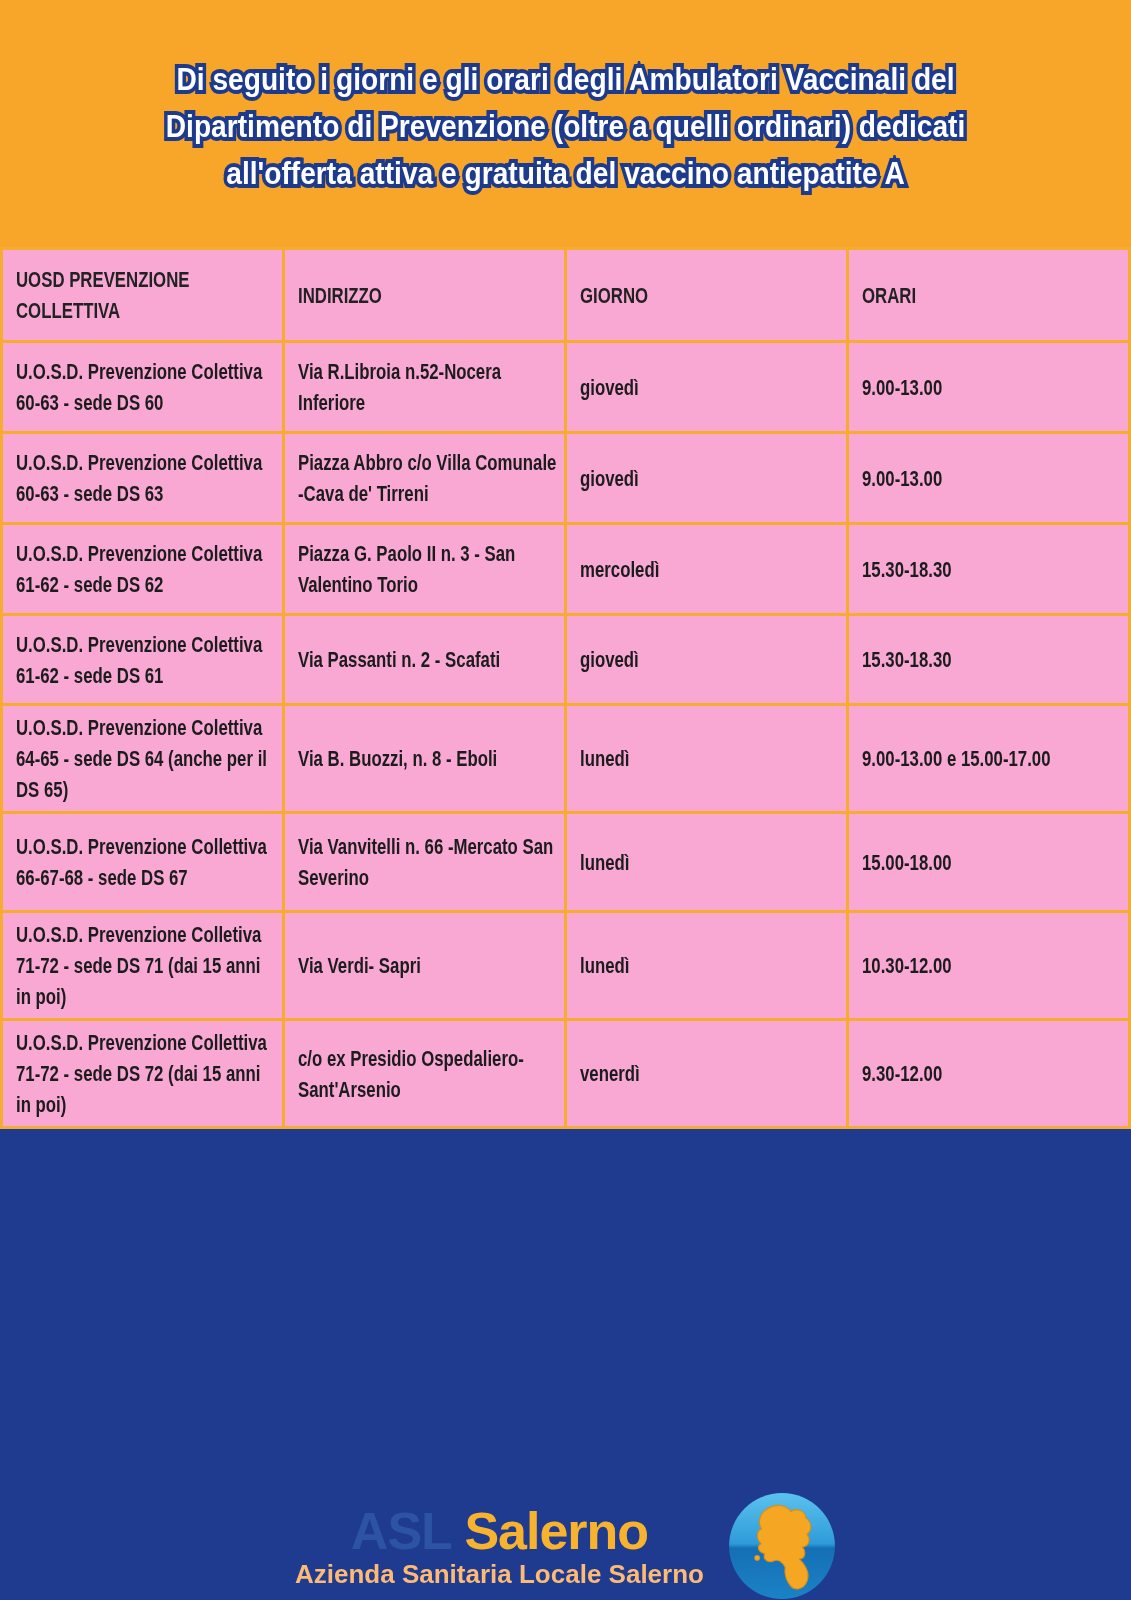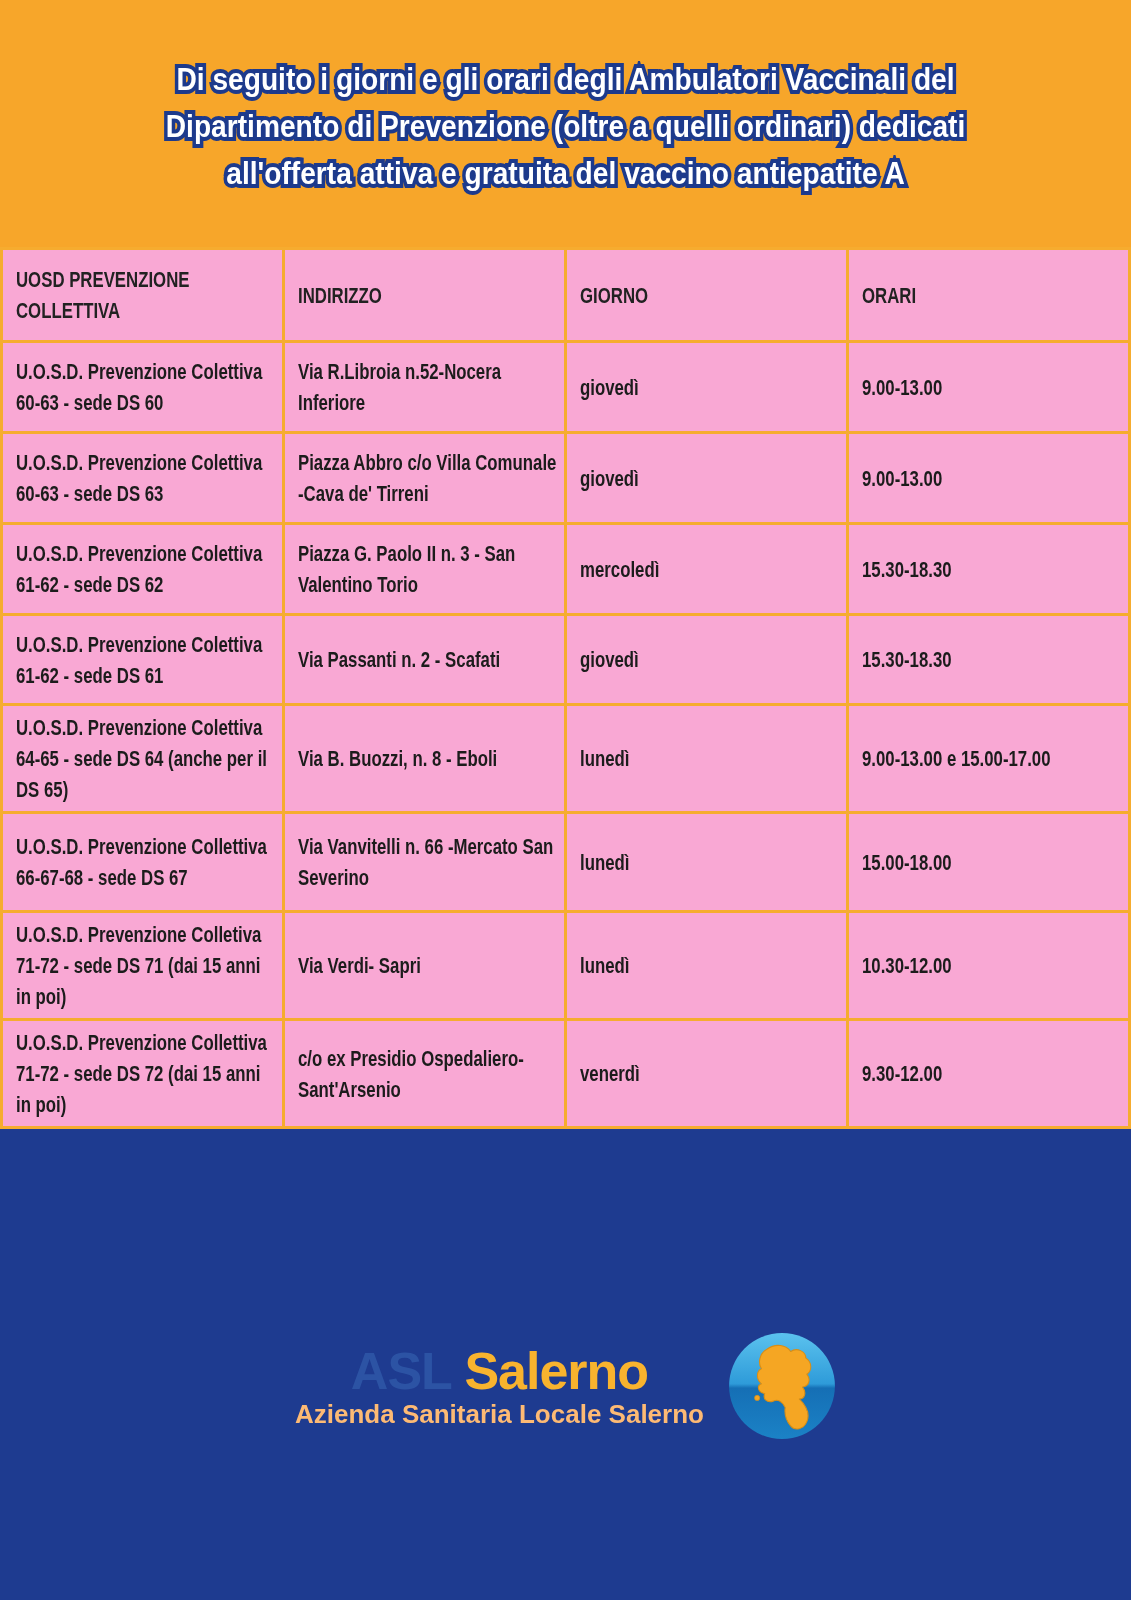"ASL Salerno" .footer { align-items: center -> flex-end }
